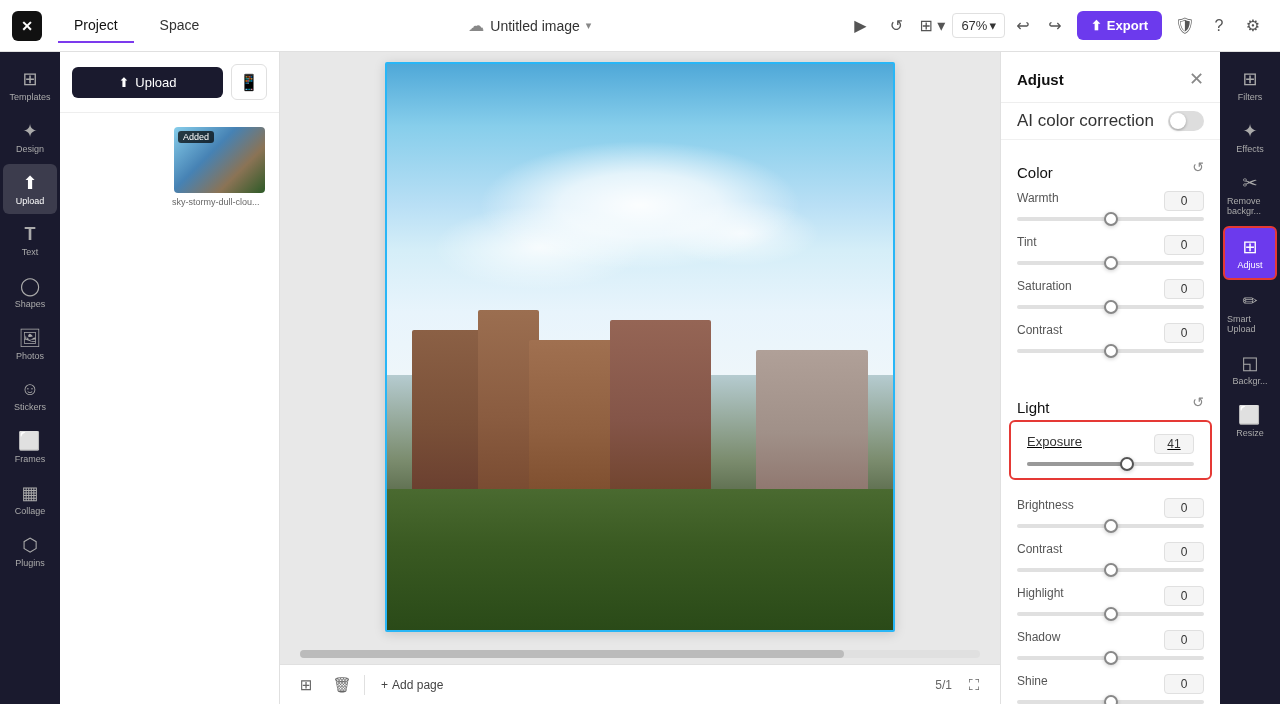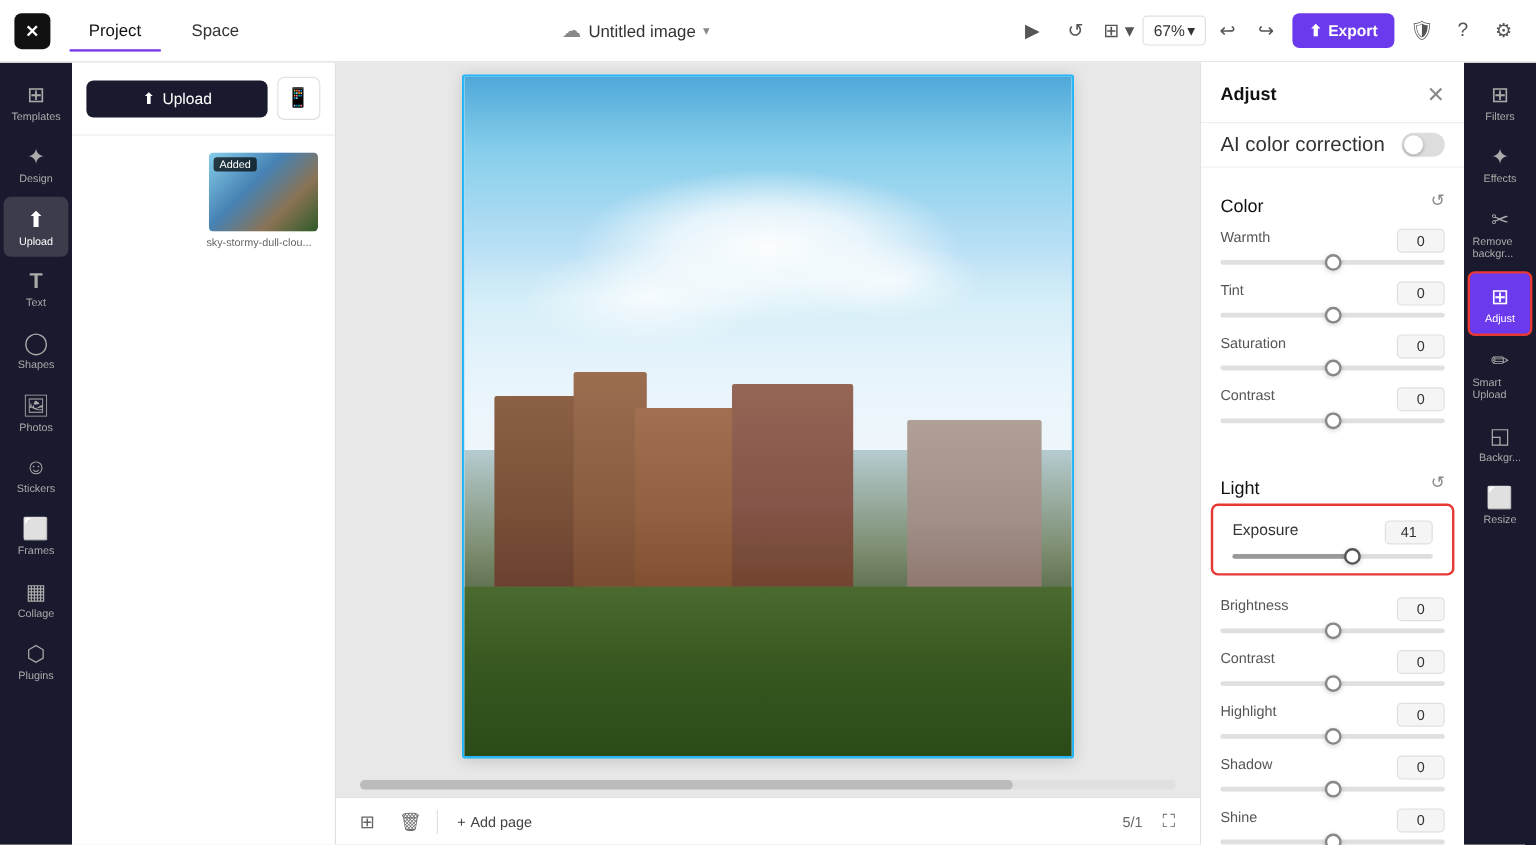"Exposure" .exposure-section { text-decoration: none -> underline }
